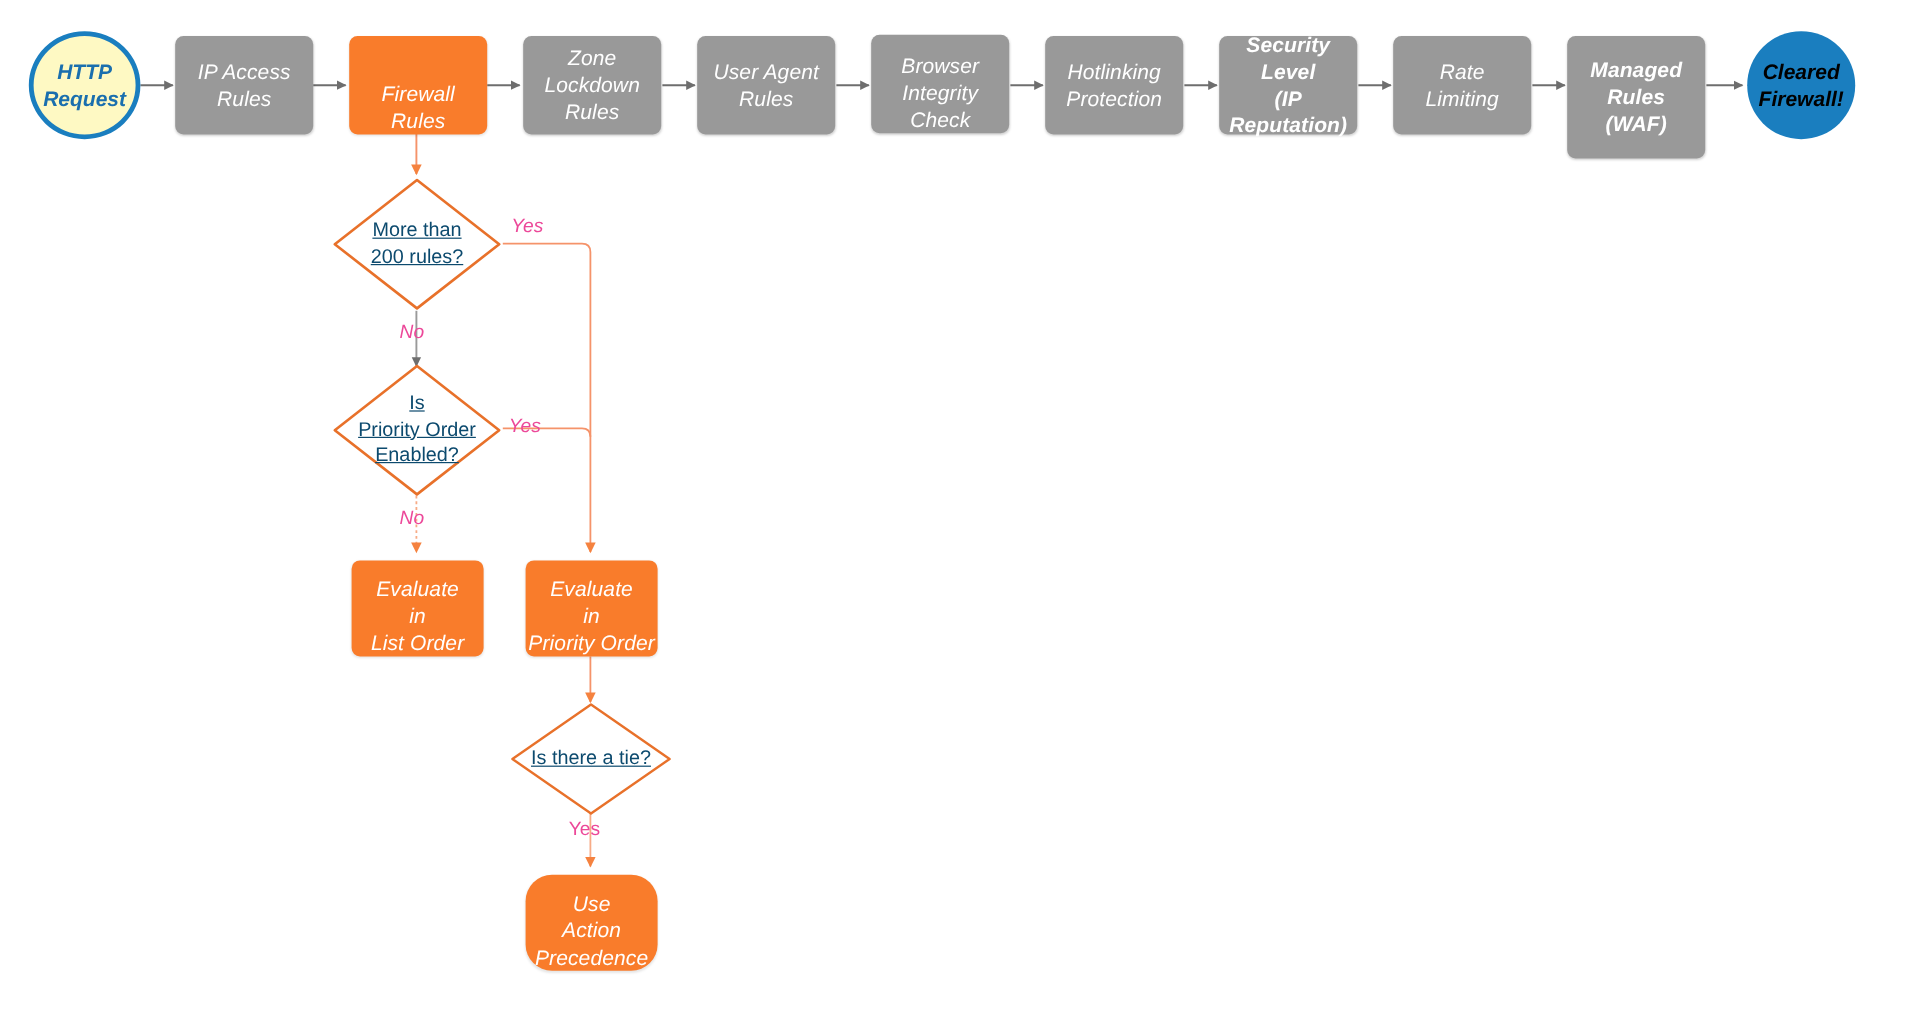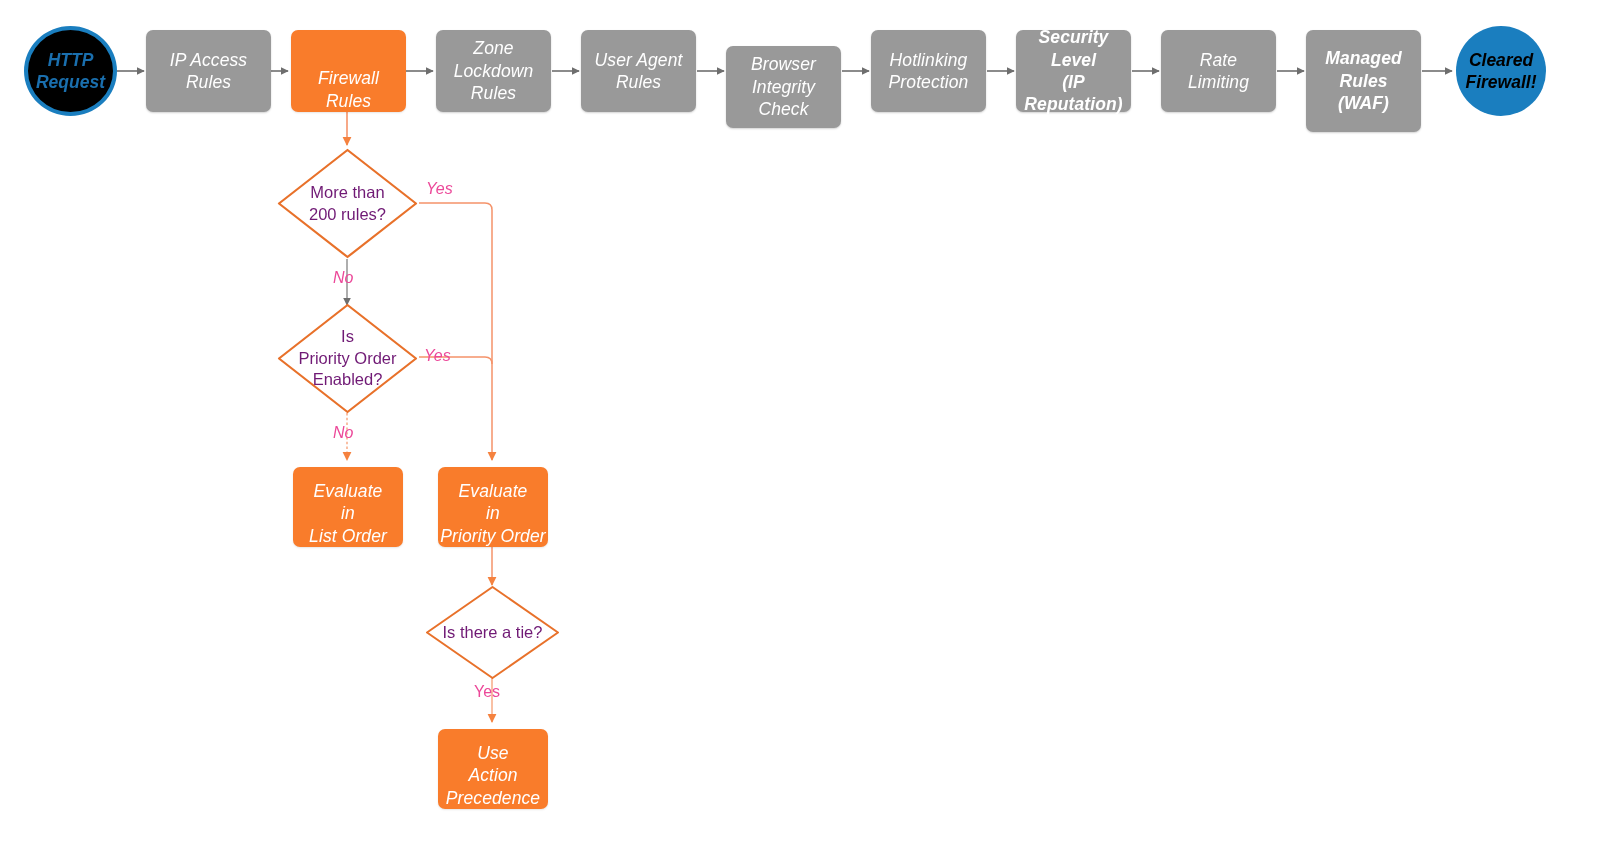"HTTP" .circle.hollow { background: #000000 -> #fef9c3 }
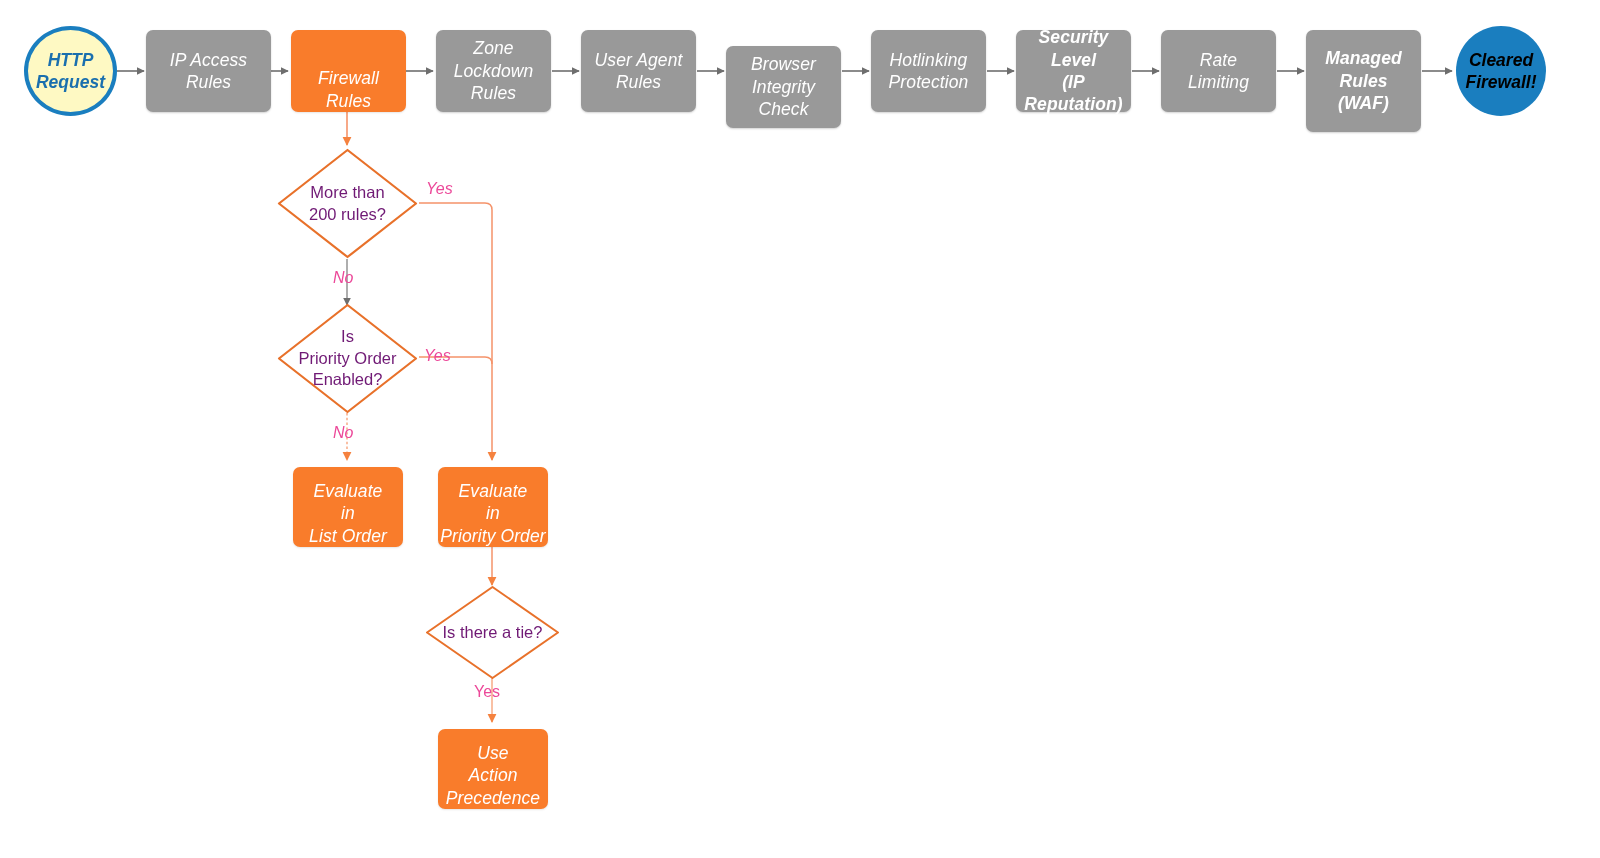"IP Access" div.node { width: 125px -> 115px }
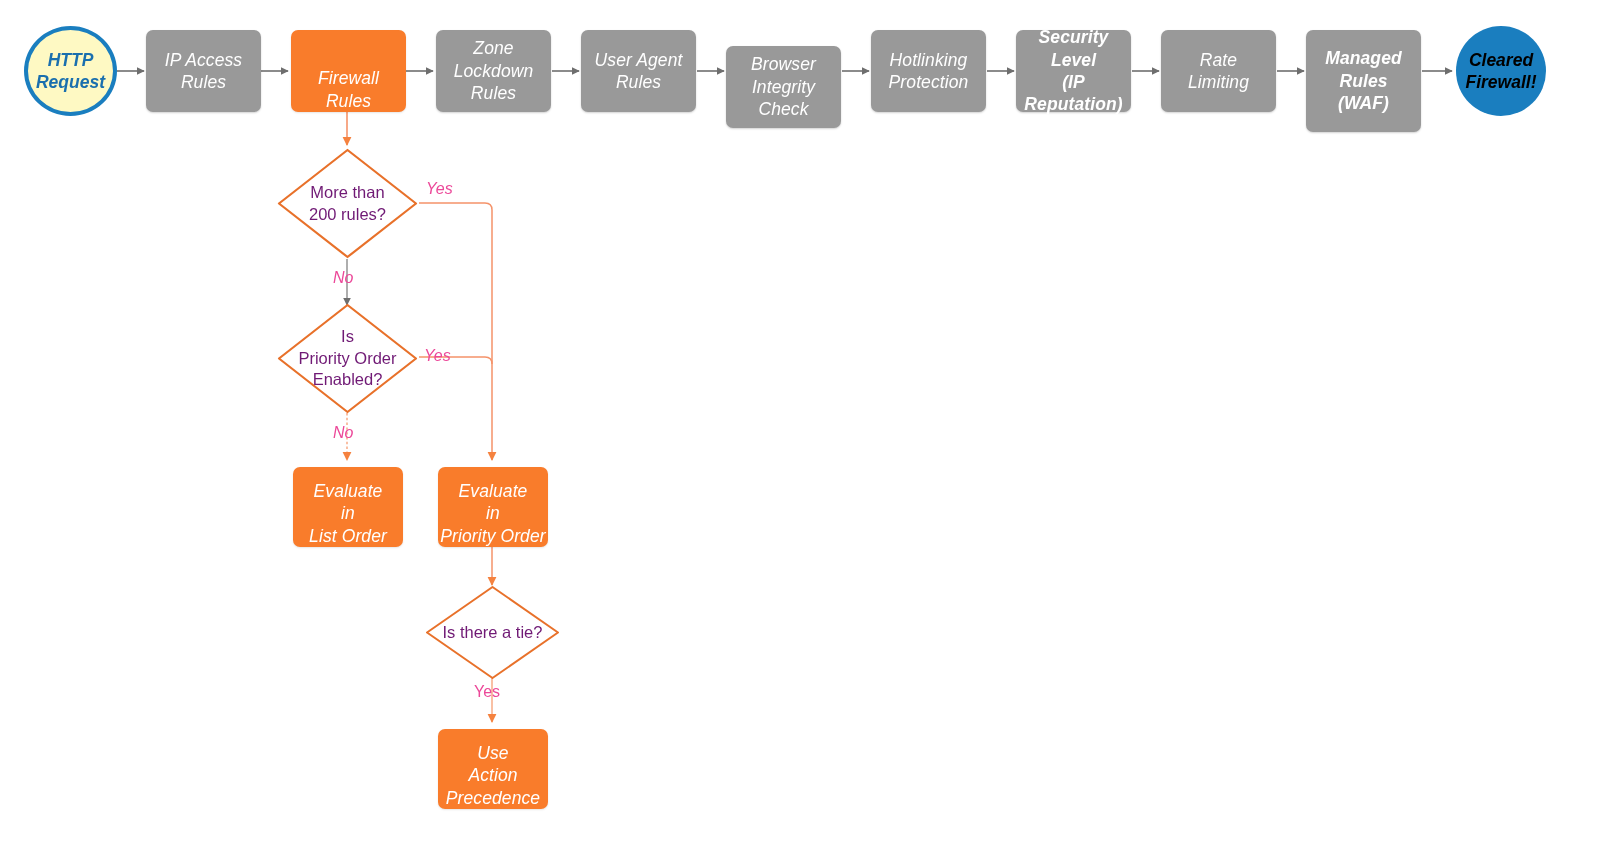"Browser" div.node { align-items: none -> flex-end; top: 46px -> 29px }
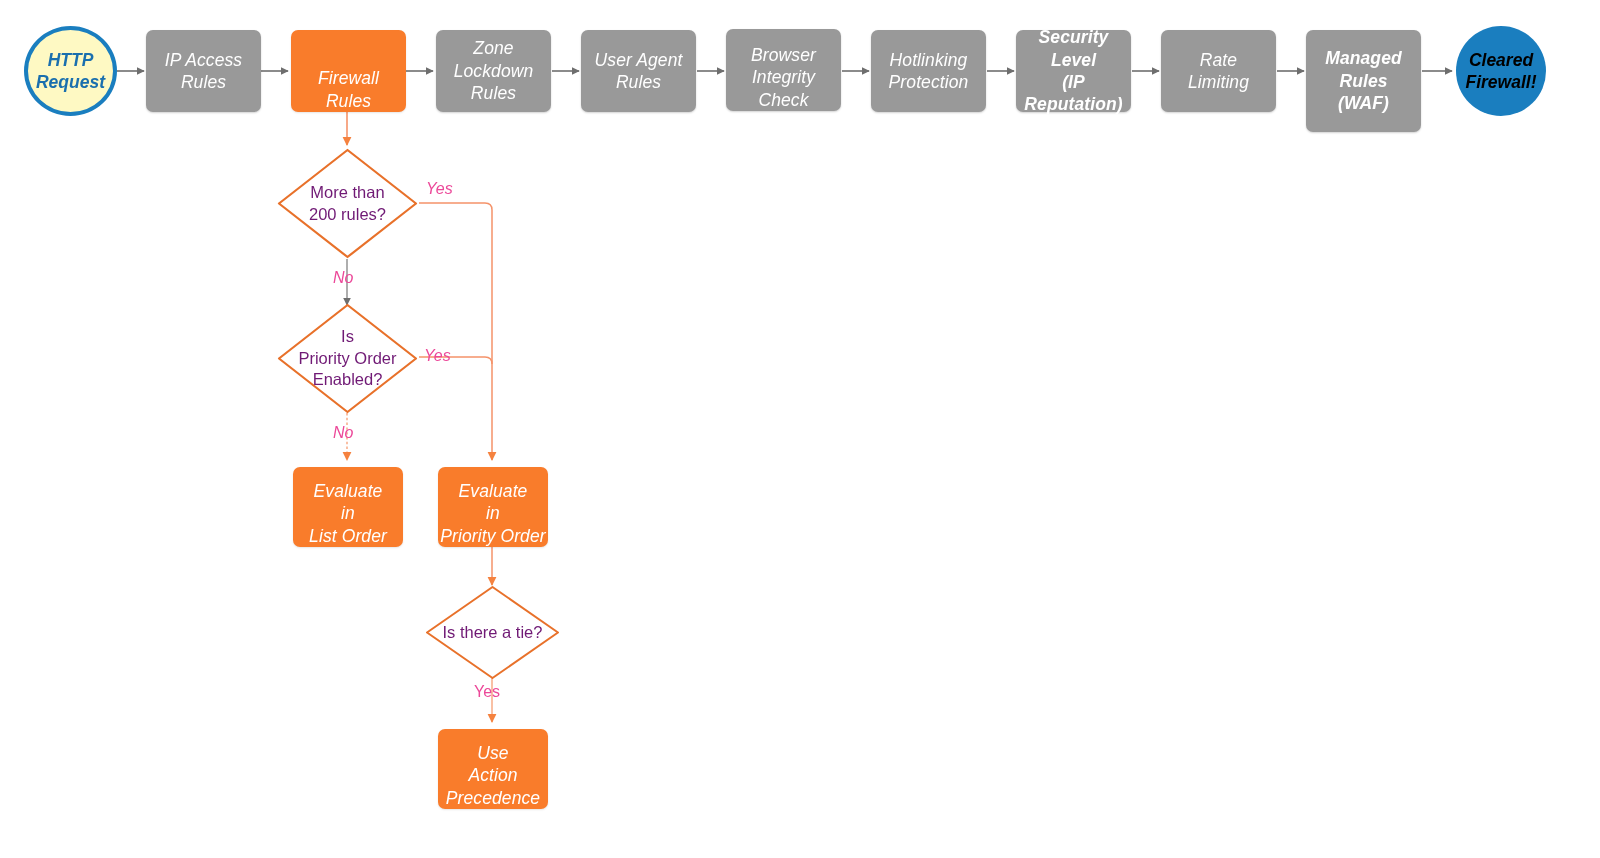"More than" .diamond-label { color: #701a75 -> #0c4a6e; text-decoration: none -> underline }
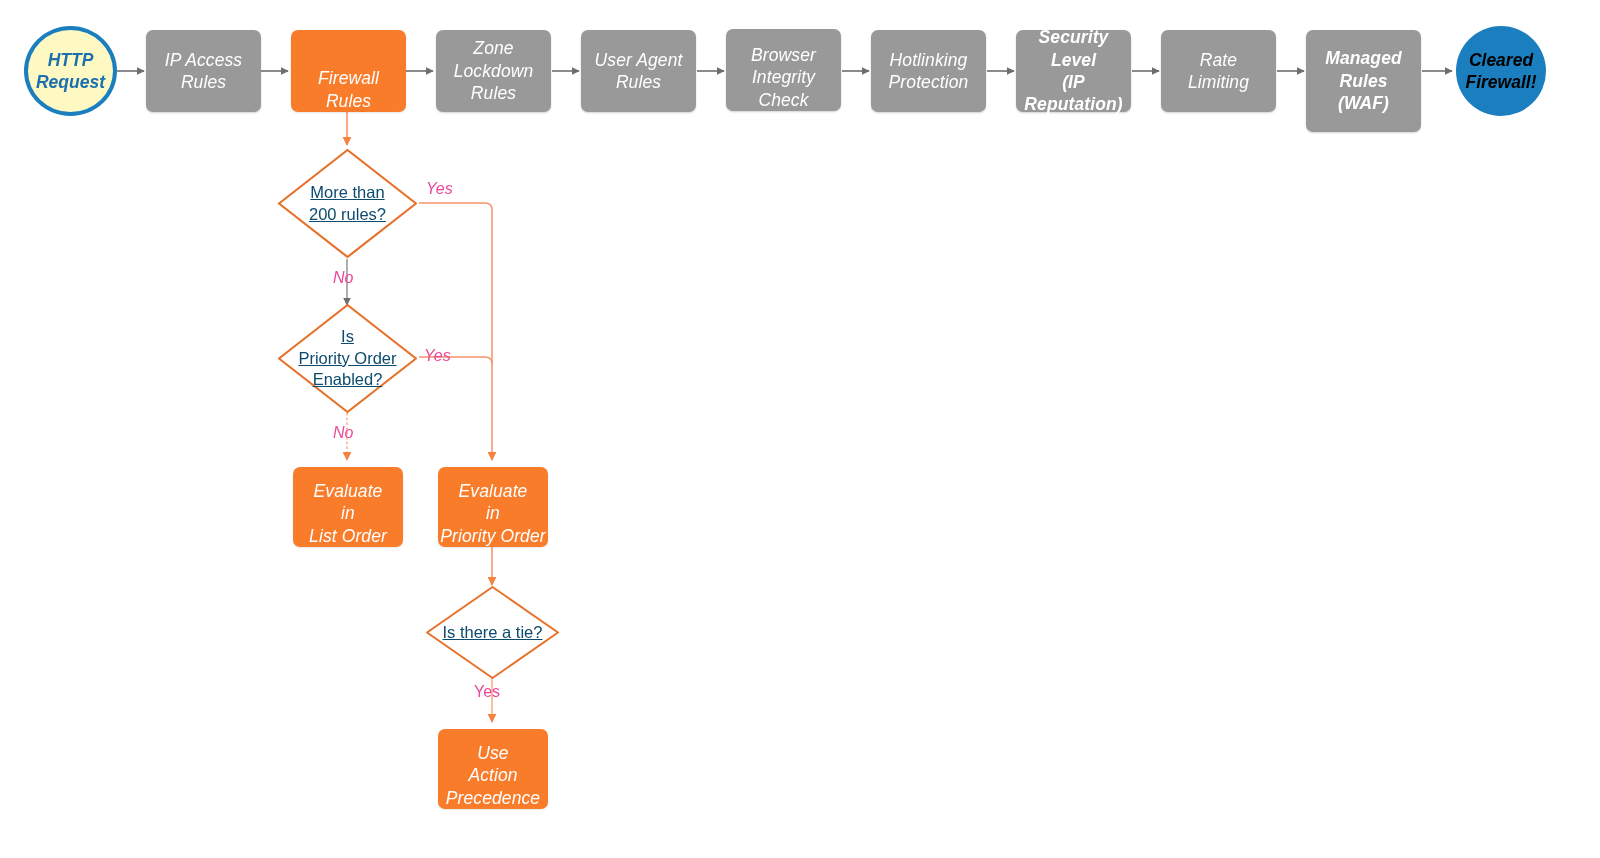"Use" div.node { border-radius: none -> 22px }
